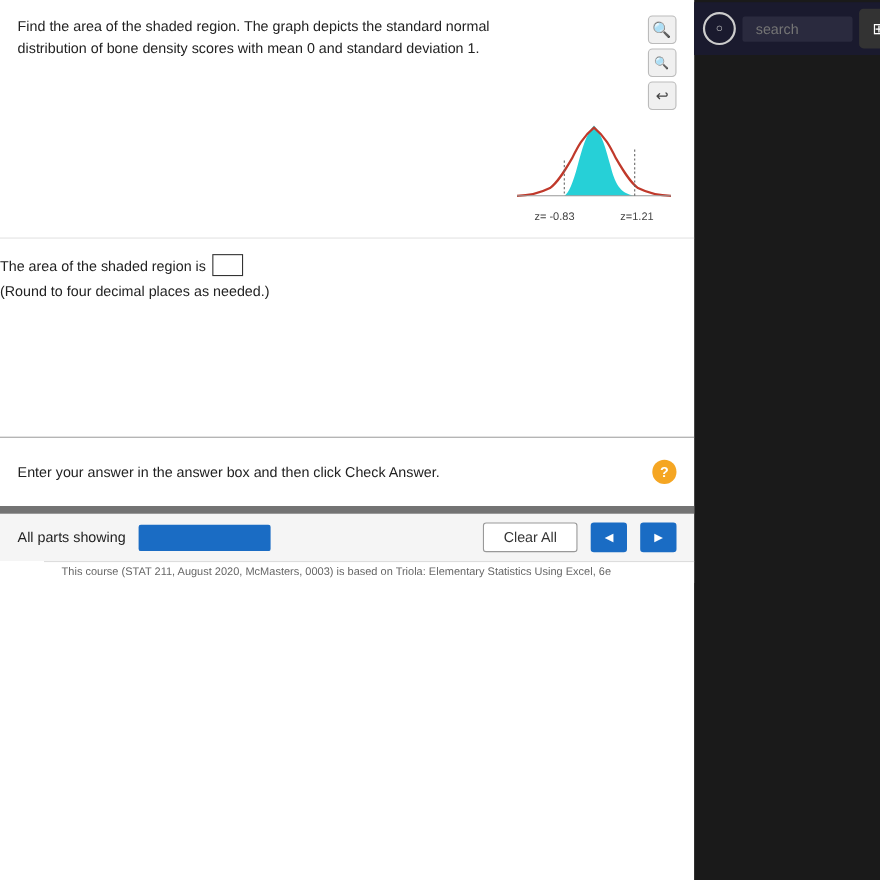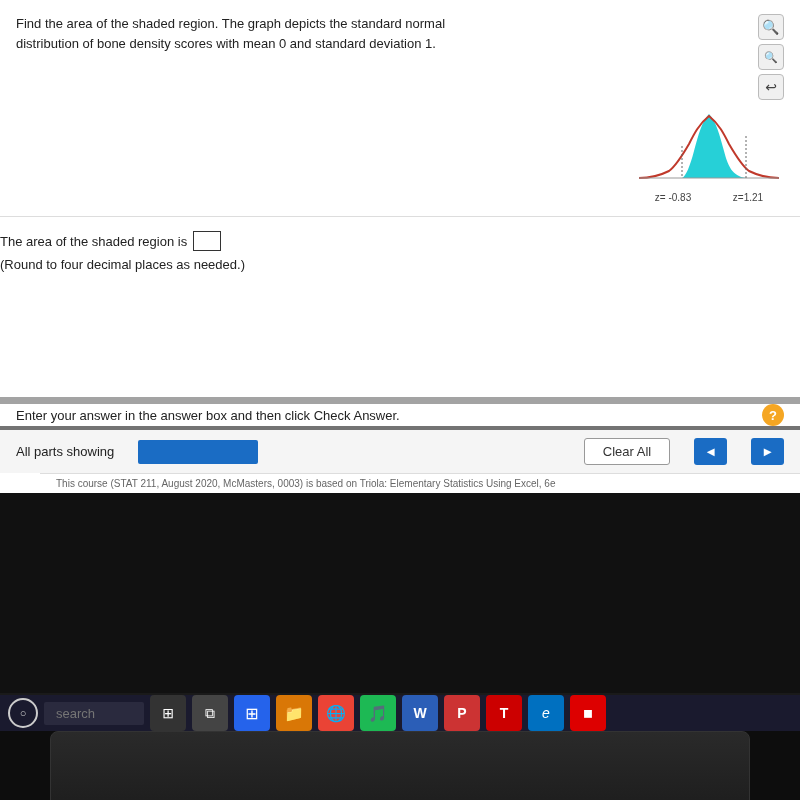"Find the area of the" .screen-content { flex-direction: column -> row }
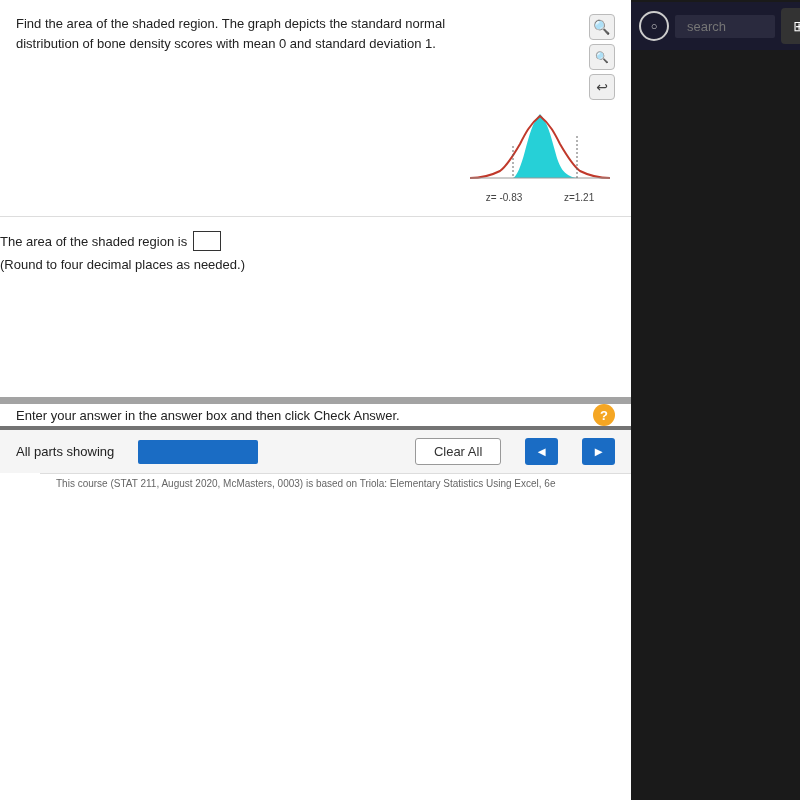"Enter your answer in the" .instruction-bar { border-top: 7px solid #a3a3a3 -> 1px solid #a3a3a3; padding: 0 16px -> 20px 16px }
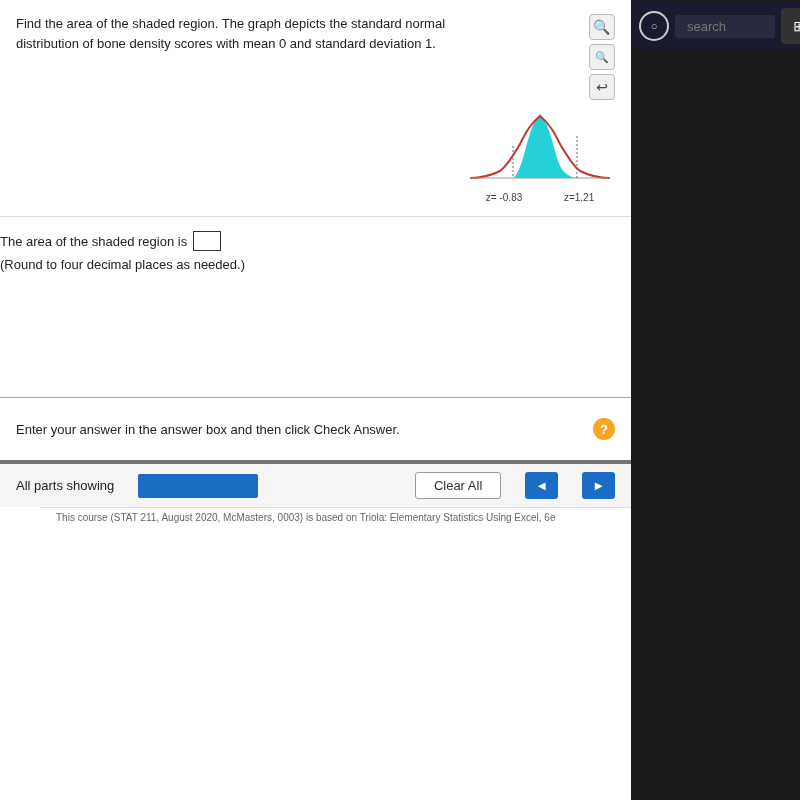"All parts showing" .action-bar { border-top: 4px solid #737373 -> 7px solid #737373; gap: 24px -> 12px }
